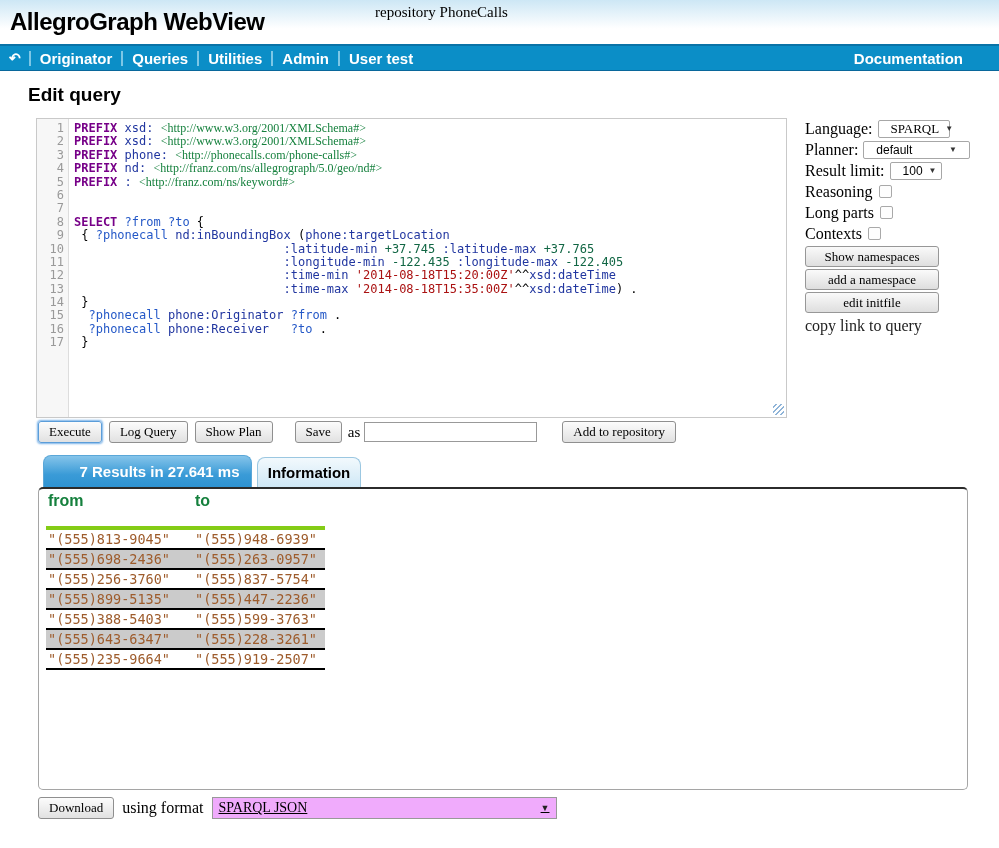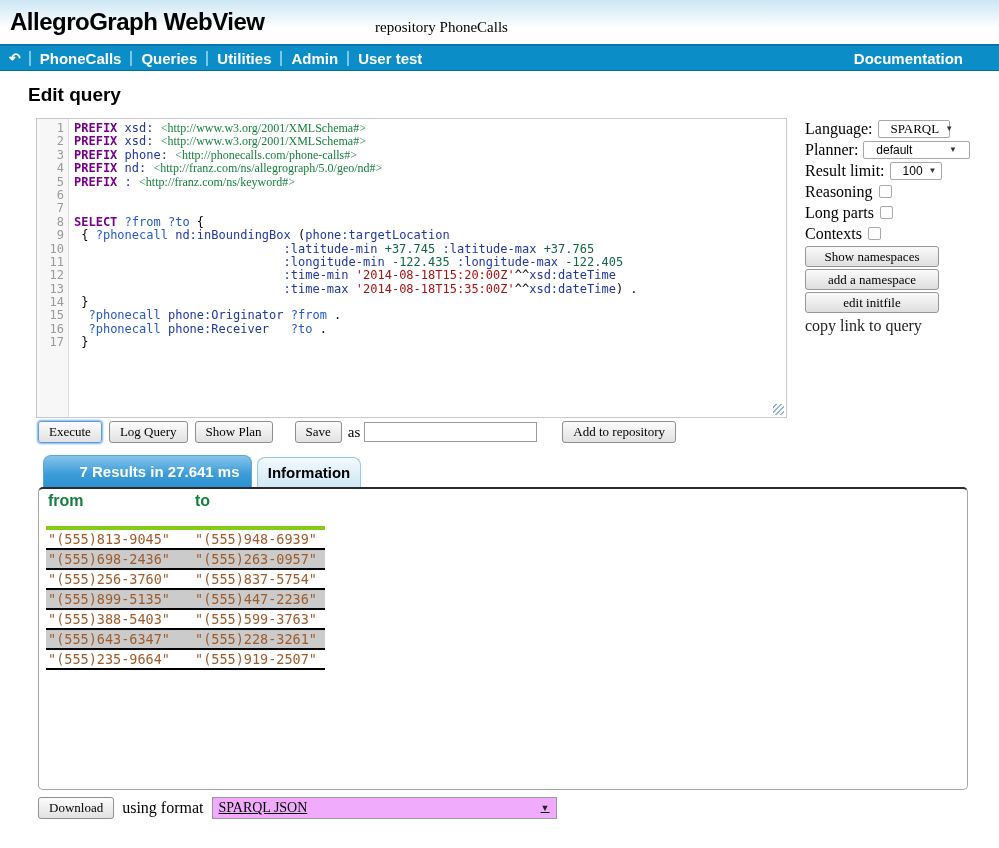"repository PhoneCalls" .repo-label { top: 19px -> 4px }
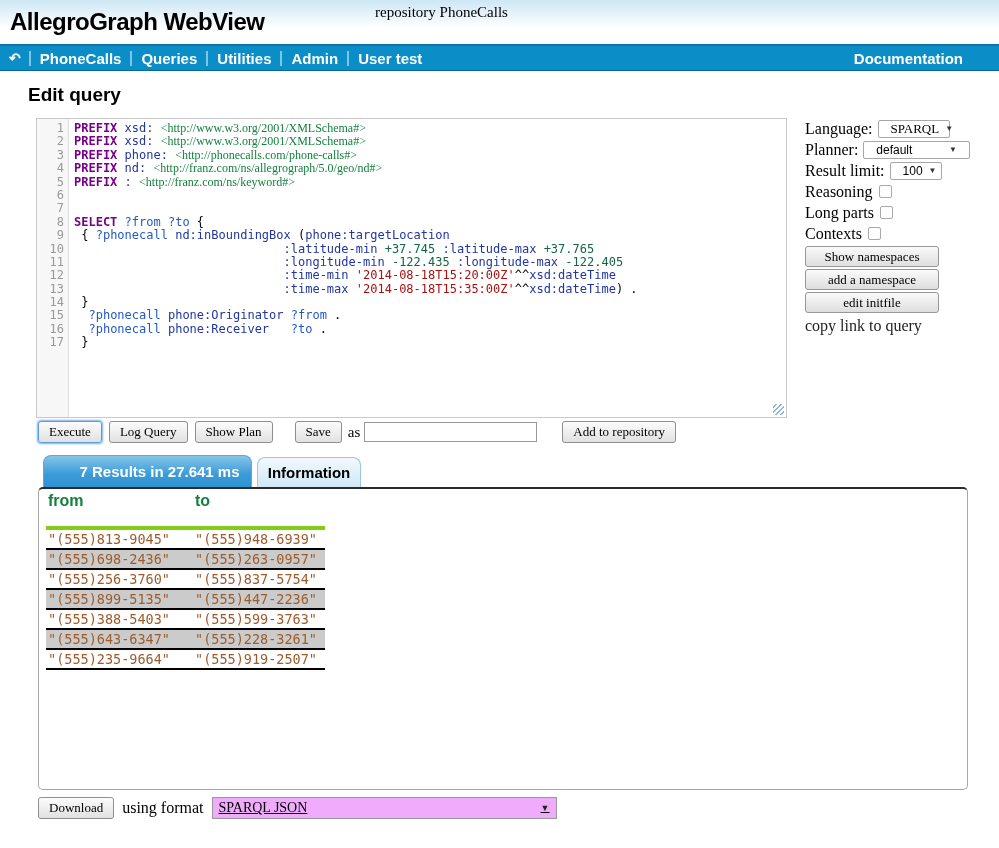"PhoneCalls" span.nav-item { text: PhoneCalls -> Originator }
